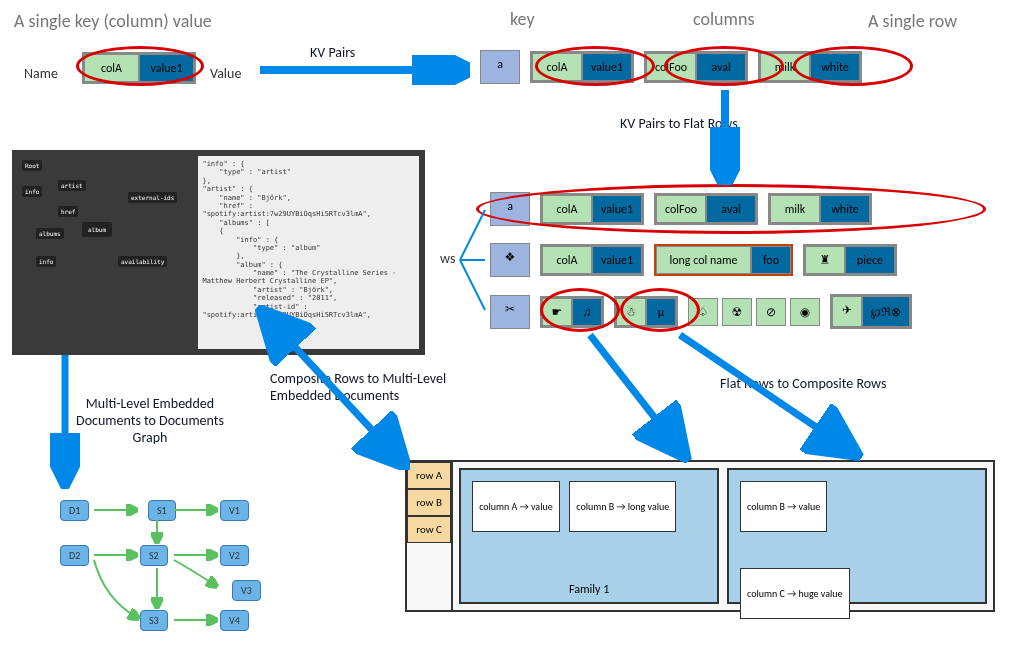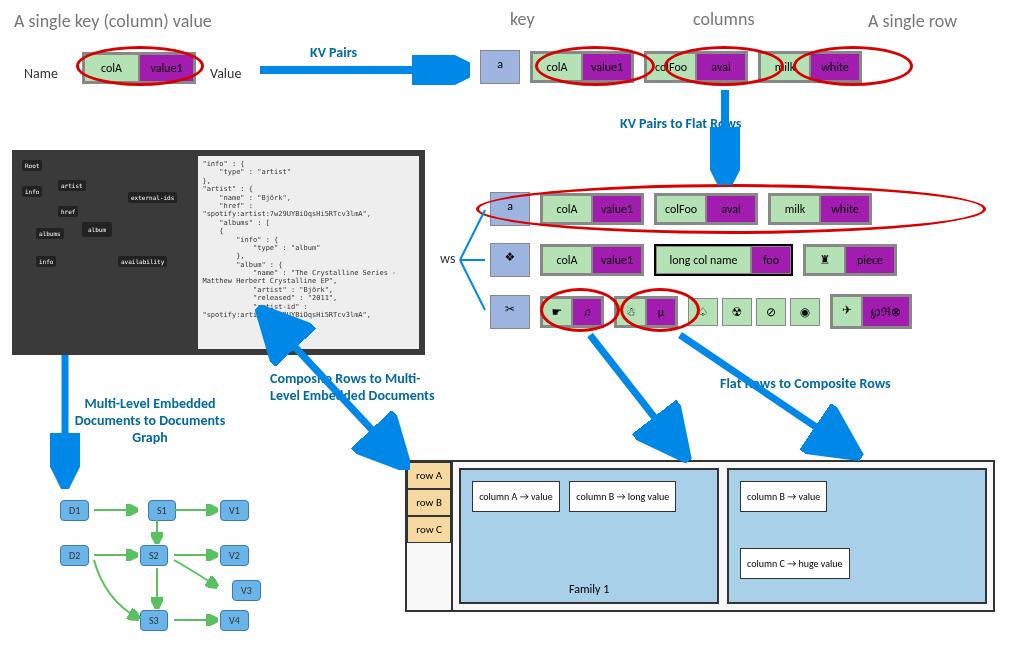"KV Pairs" .fl { color: #0369a1 -> #0f172a; font-weight: bold -> normal }
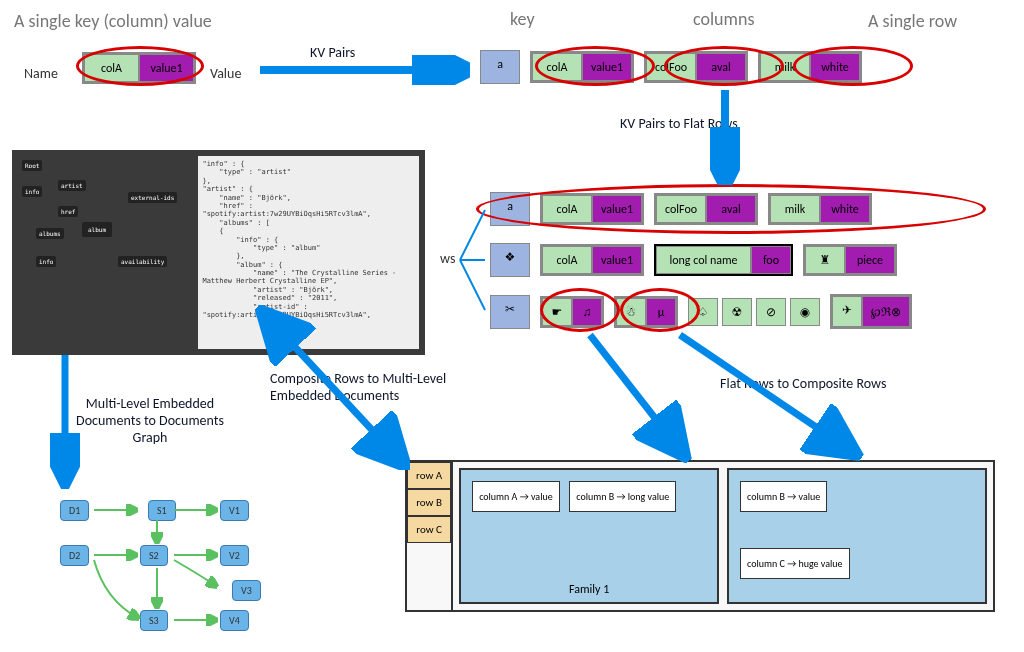"value1" .pink { background: #a21caf -> #0369a1 }
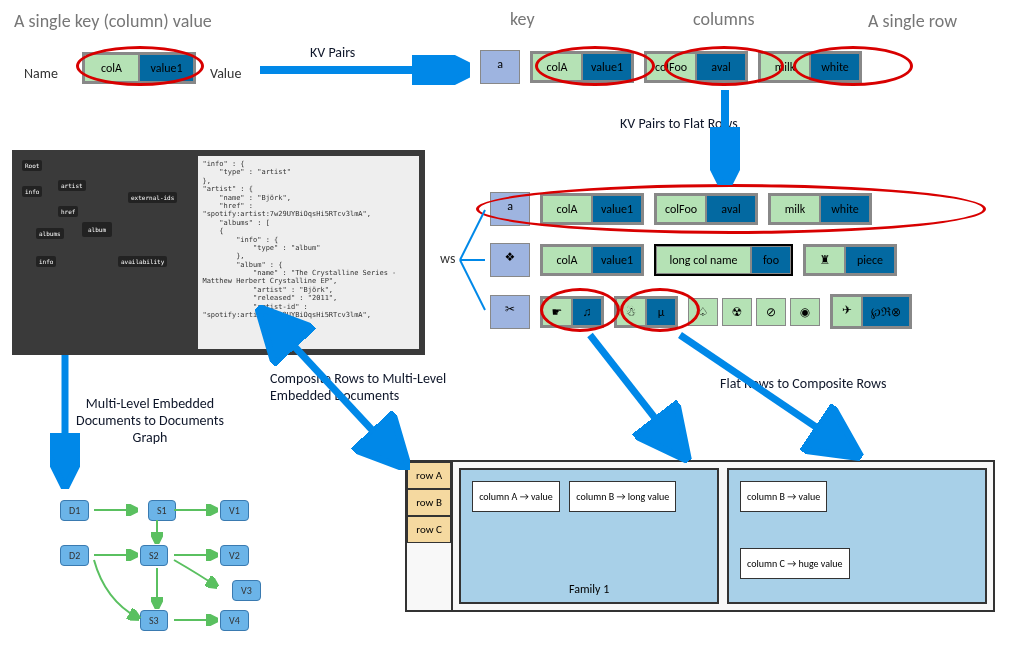"long col name" div { border: 2px solid #000000 -> 2px solid #c2410c }
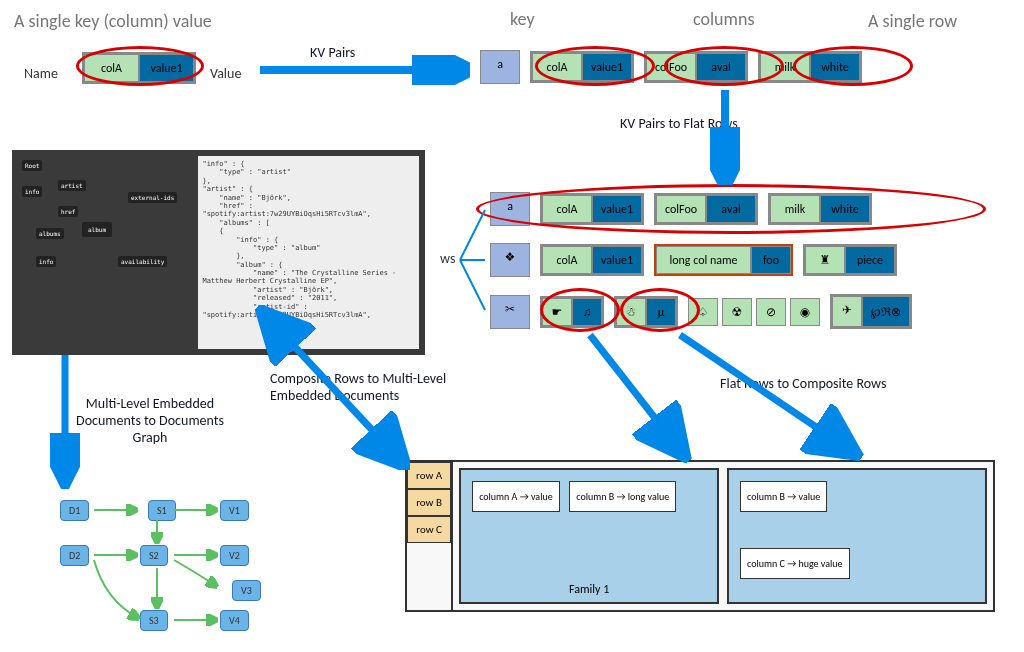"column A → value" .colval { padding: 8px 6px -> 18px 6px }
